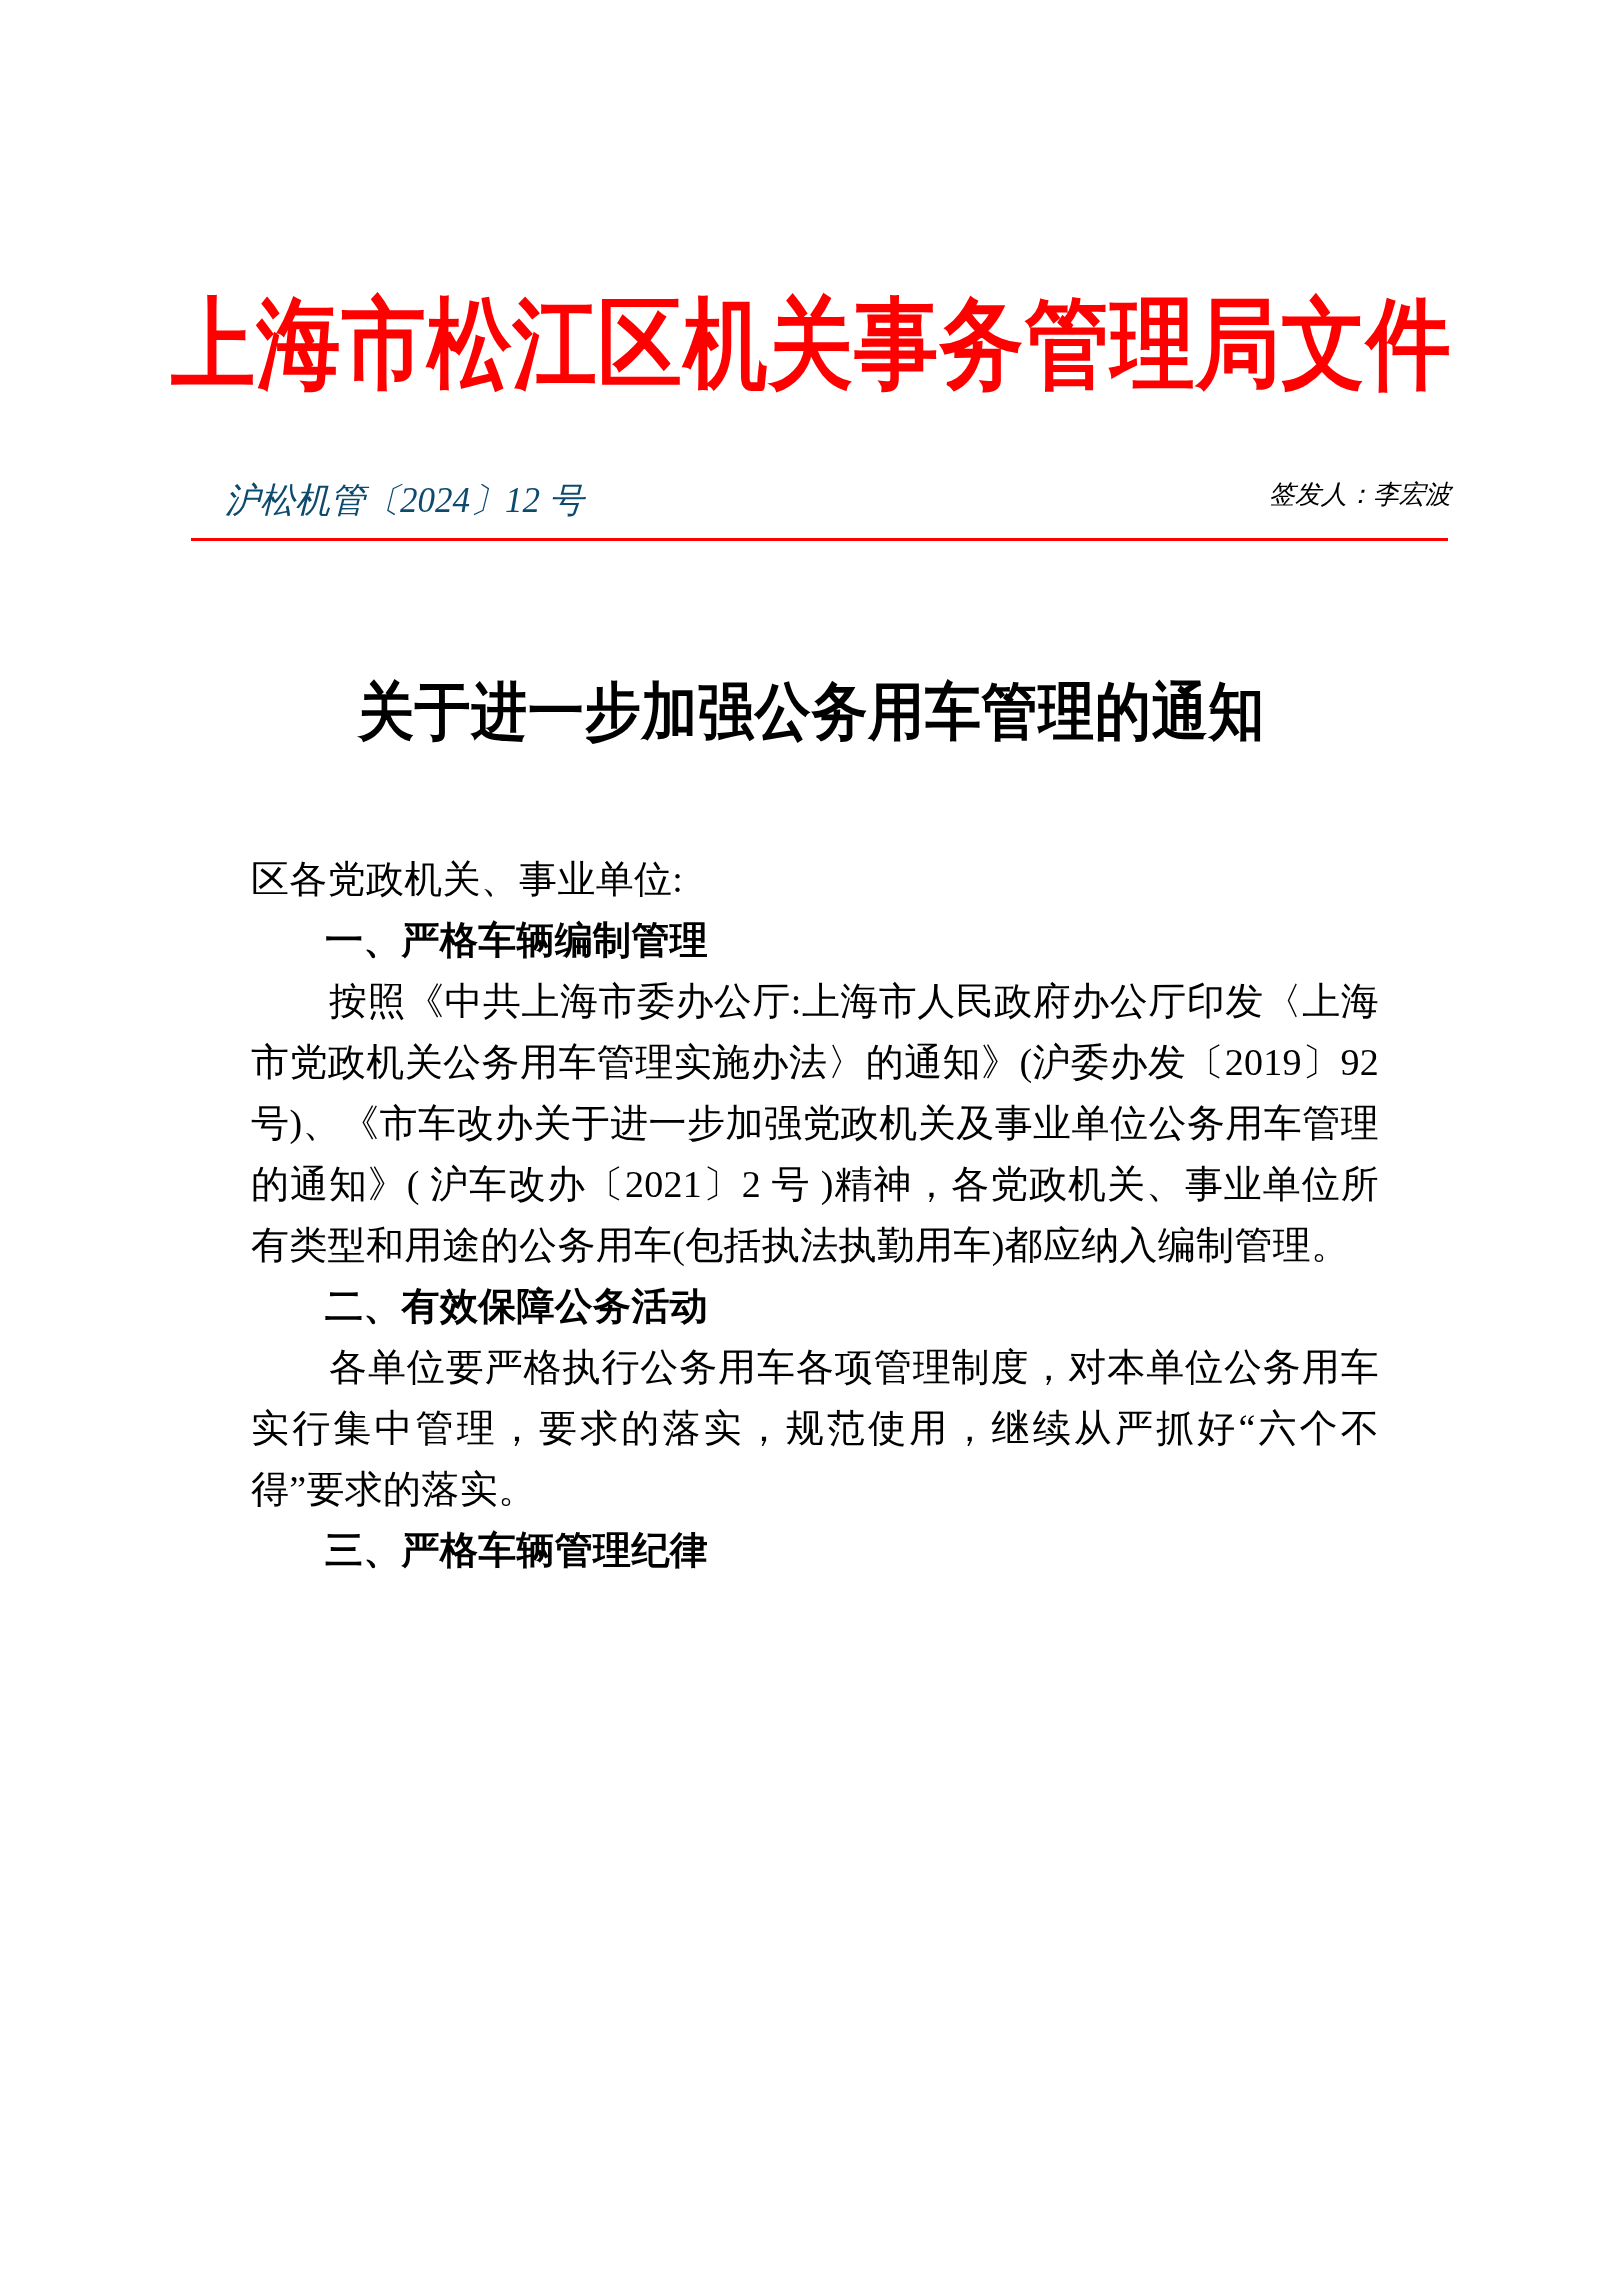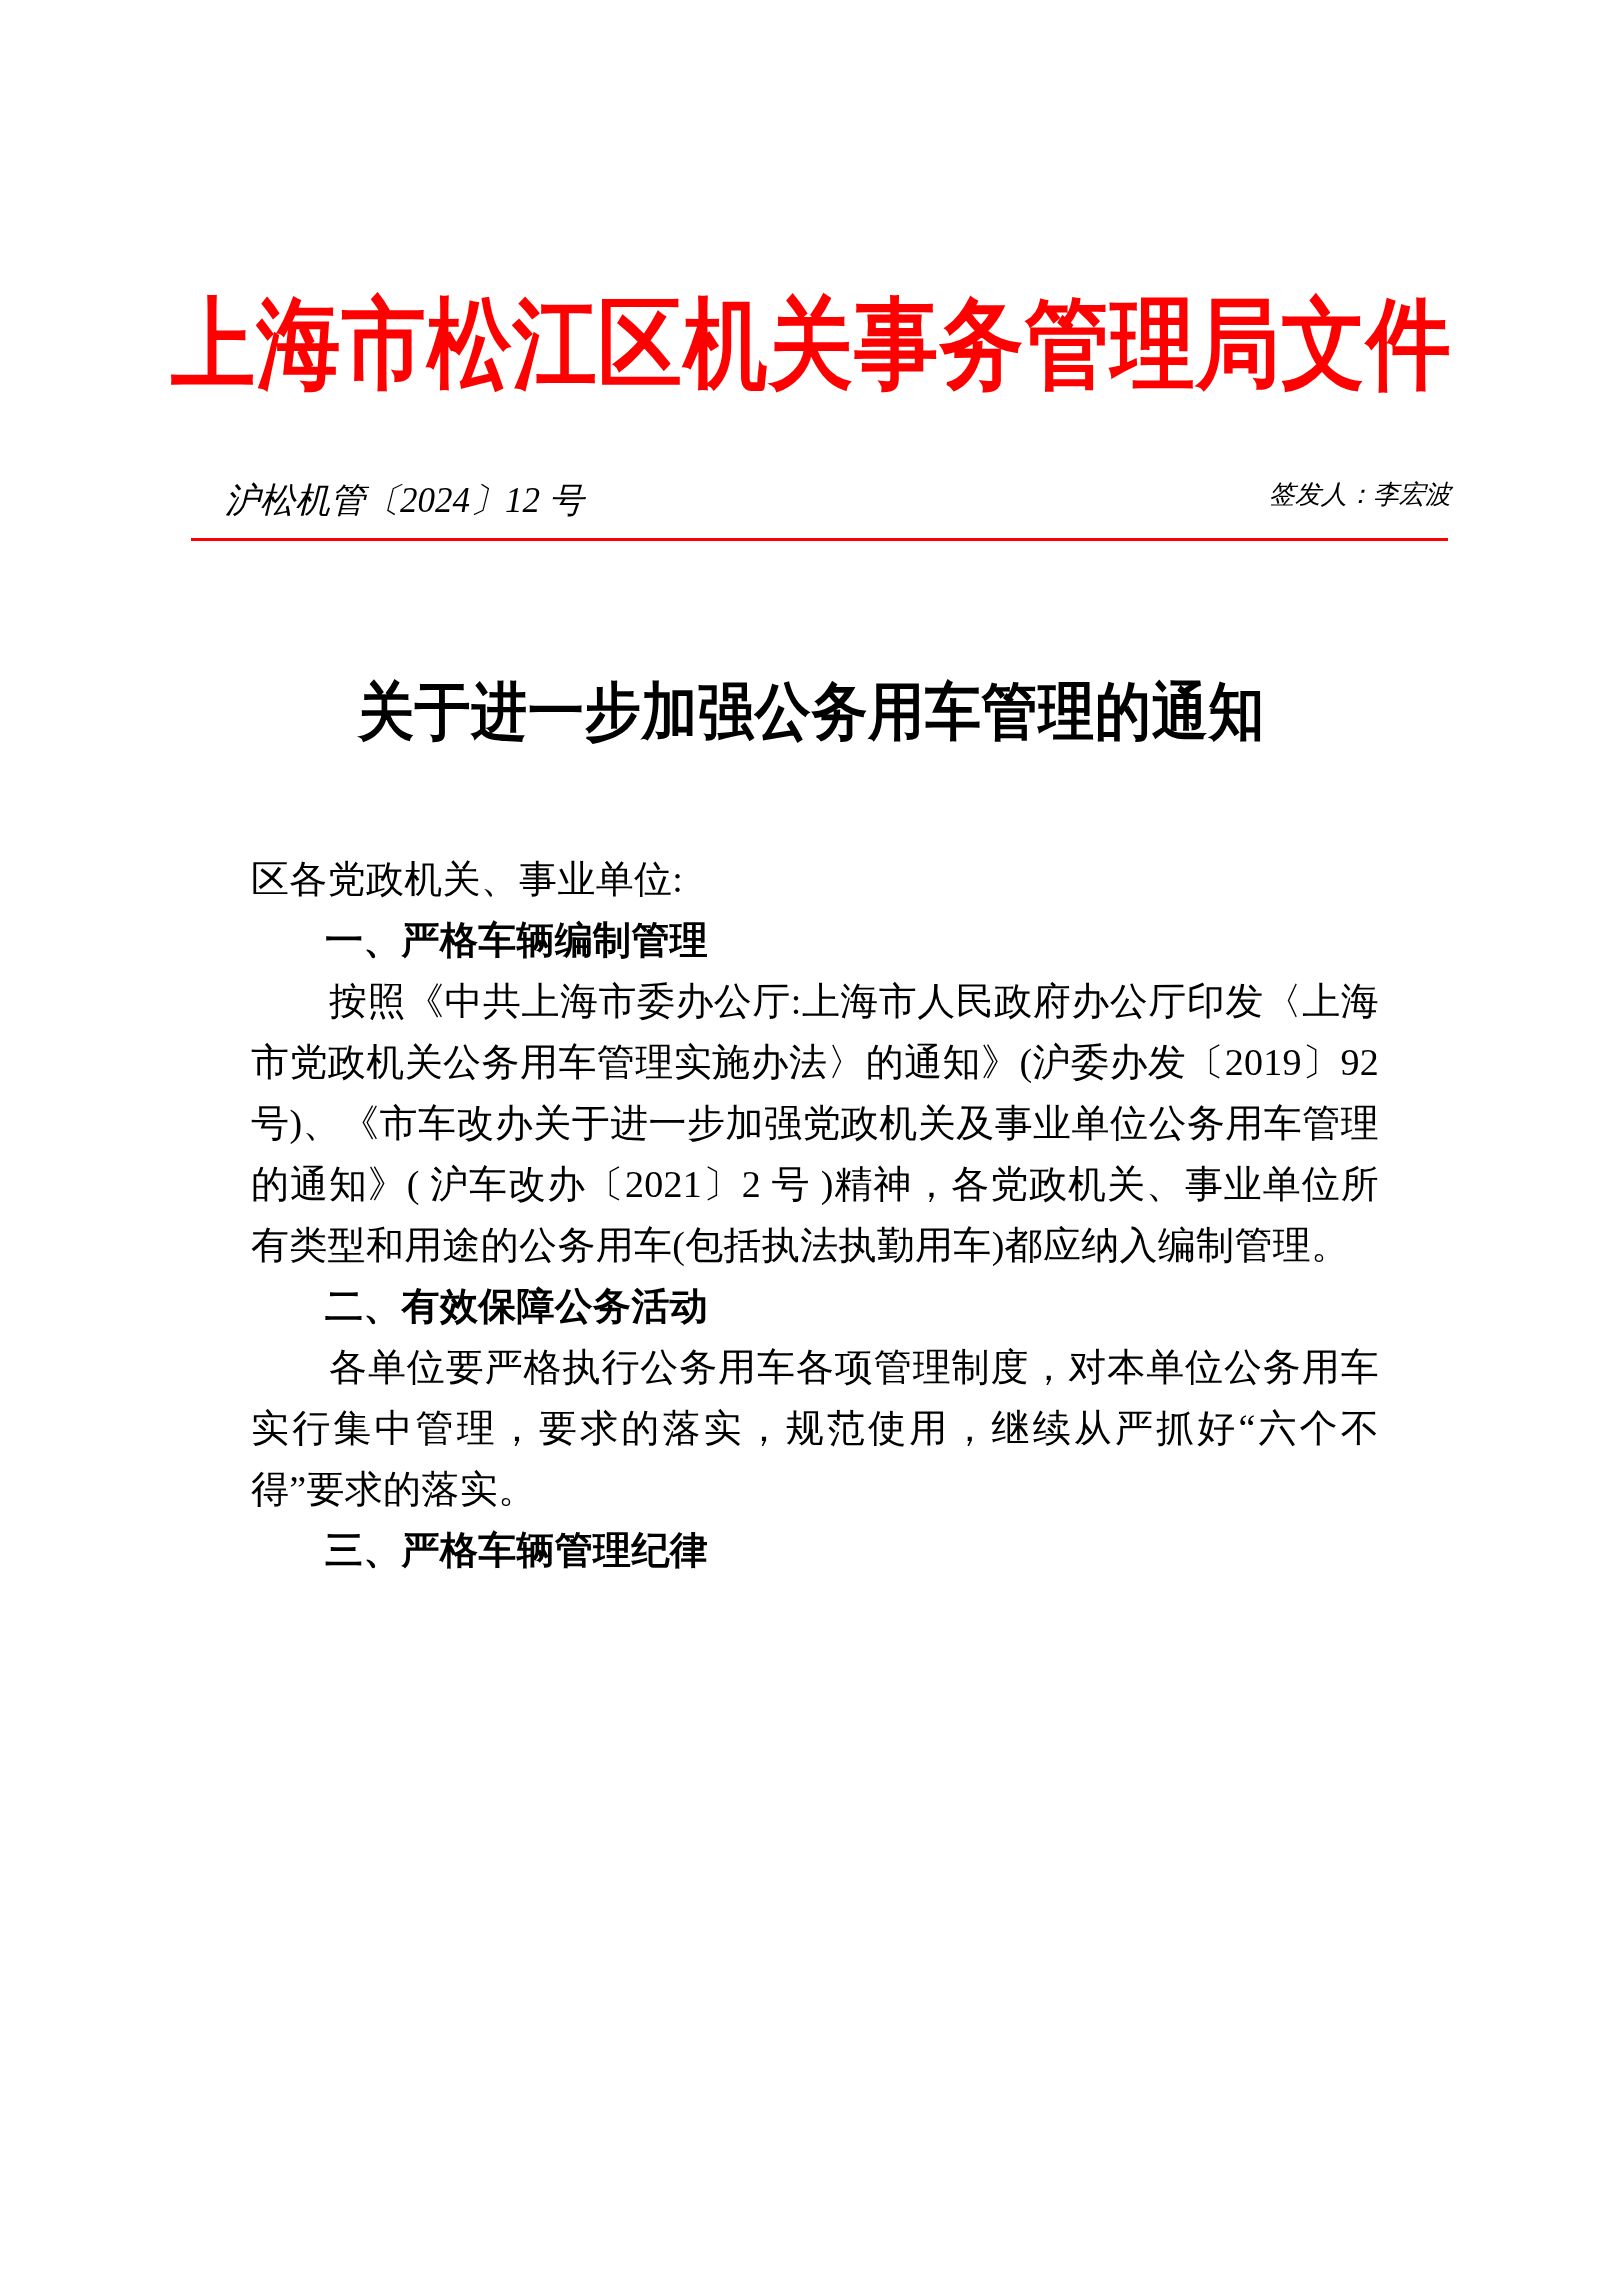"沪松机管〔2024〕12 号" .docnum { color: #000000 -> #0c4a6e }
